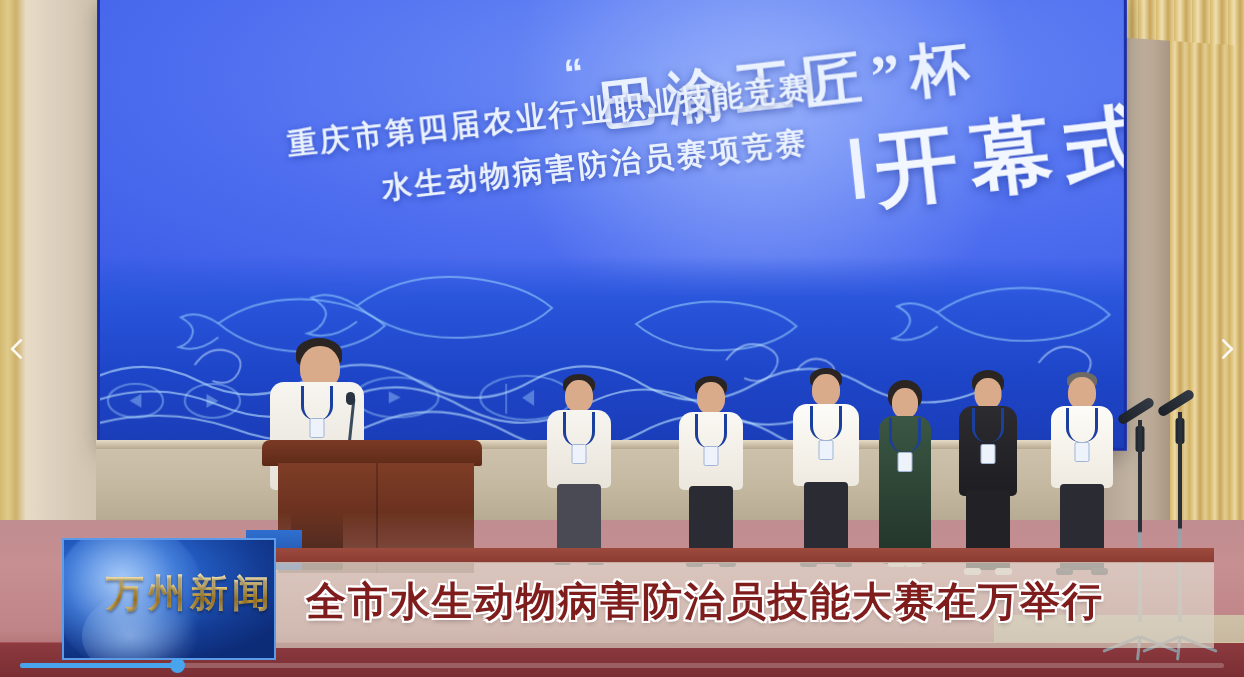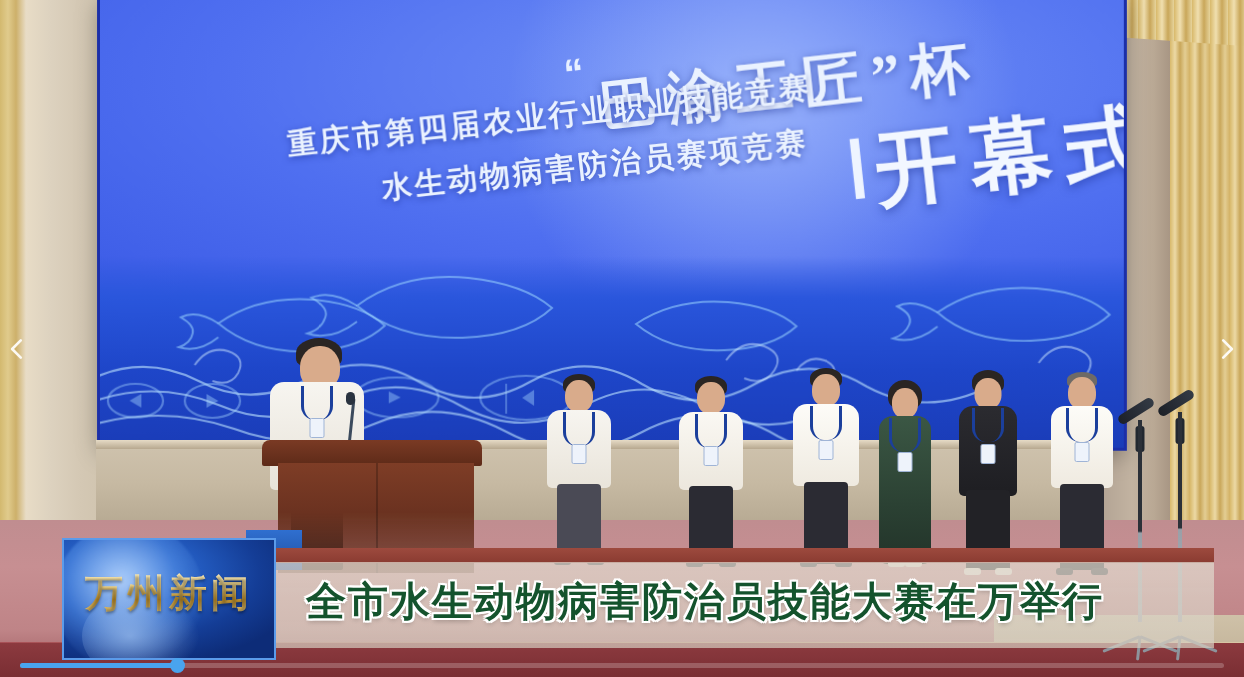"万州新闻" .logo-cn { text-align: center -> right }
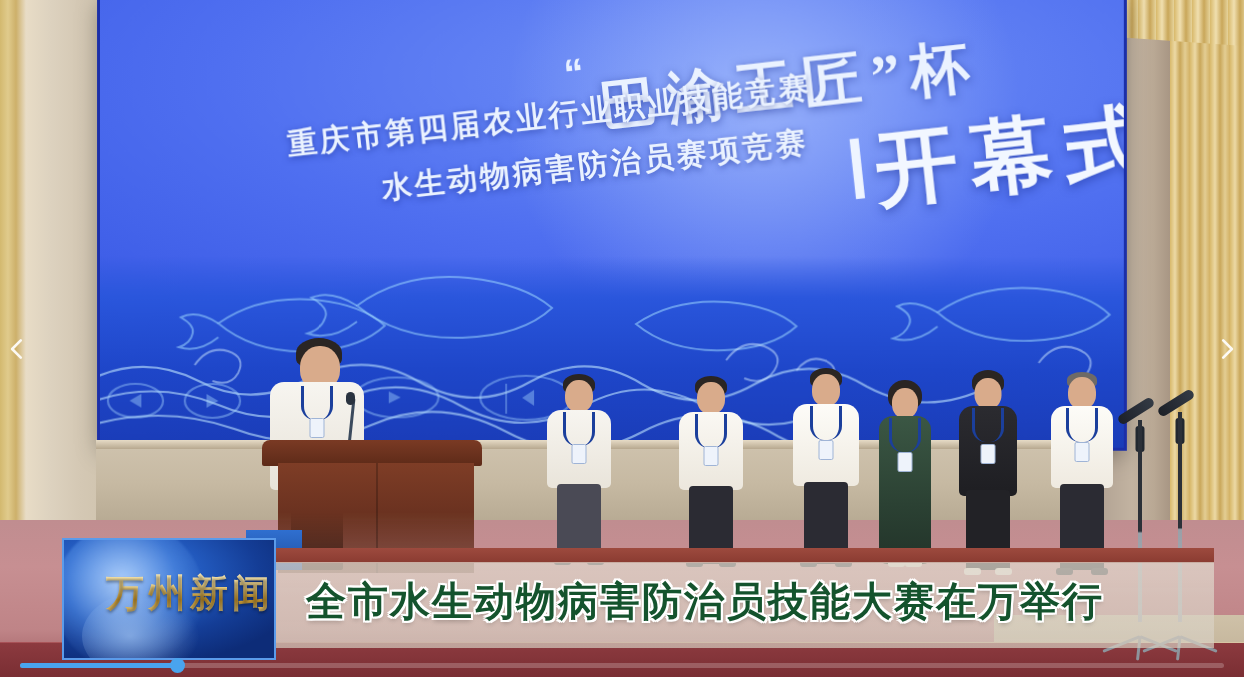"全市水生动物病害防治员技能大赛在万举行" .headline { color: #14532d -> #7f1d1d }
